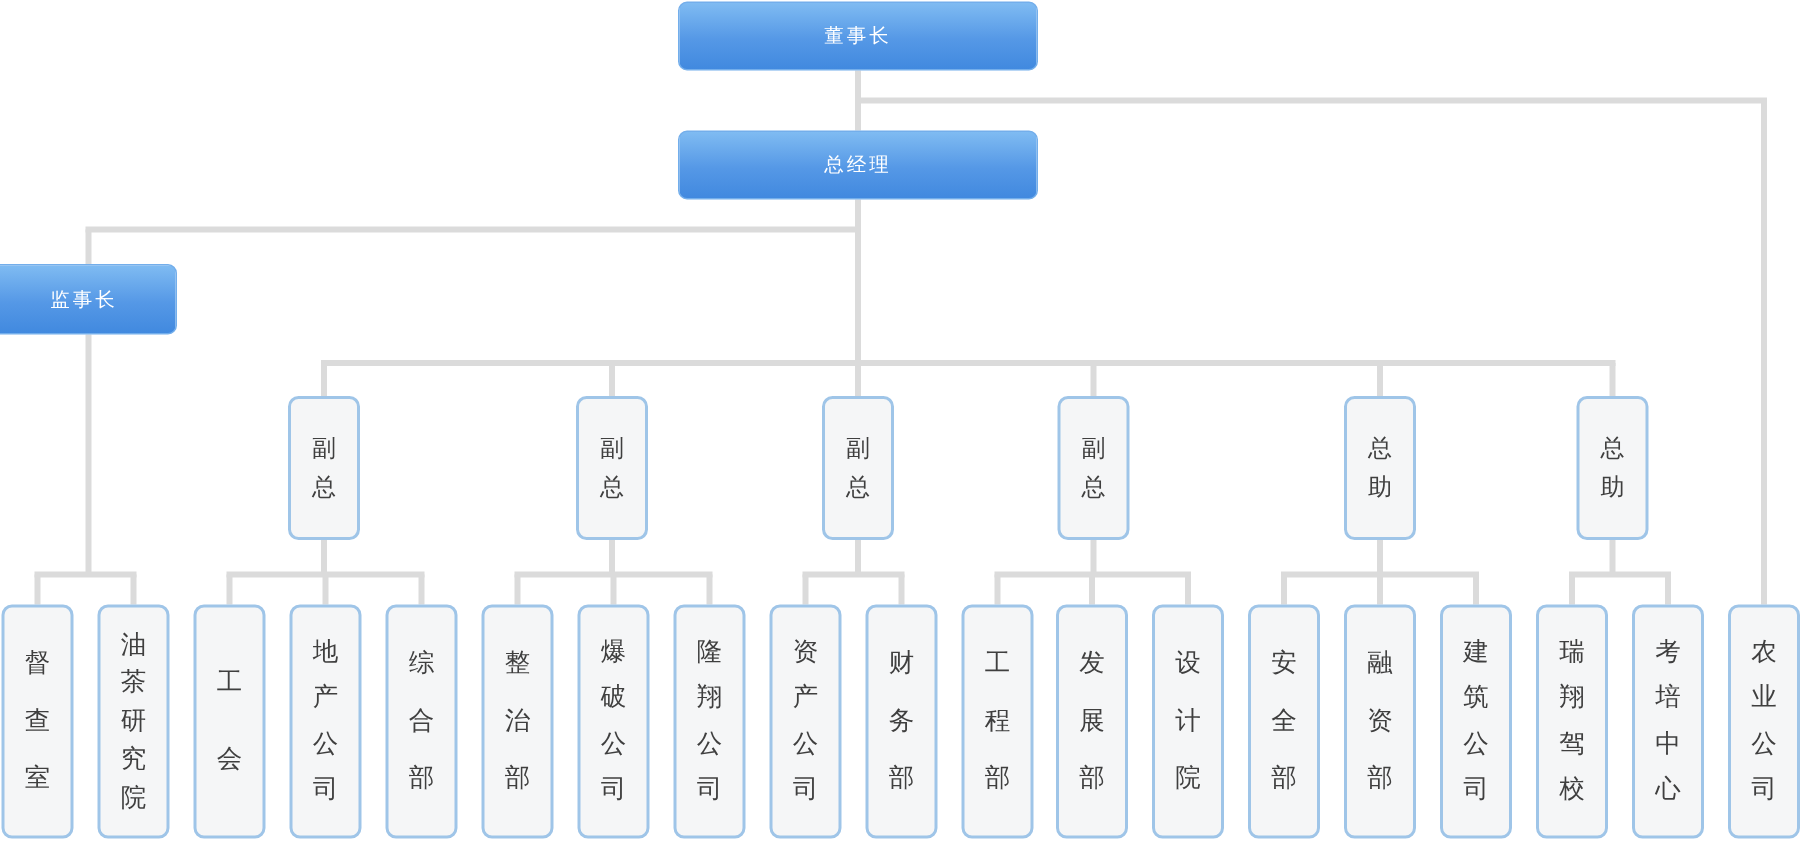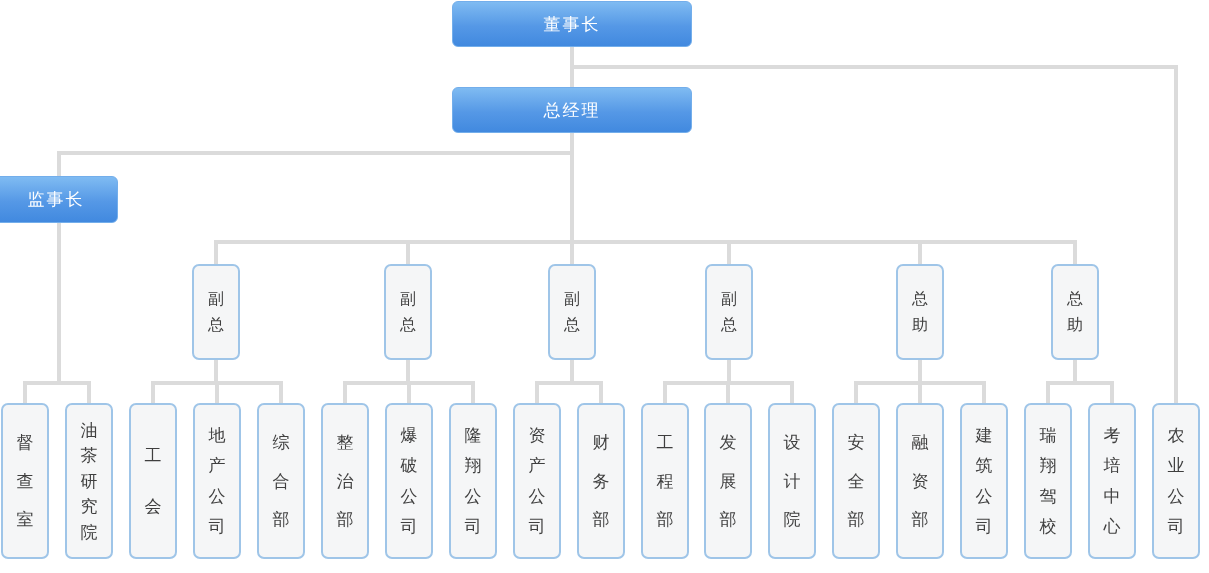"董事长" .bluebox { font-size: 17px -> 13px }
